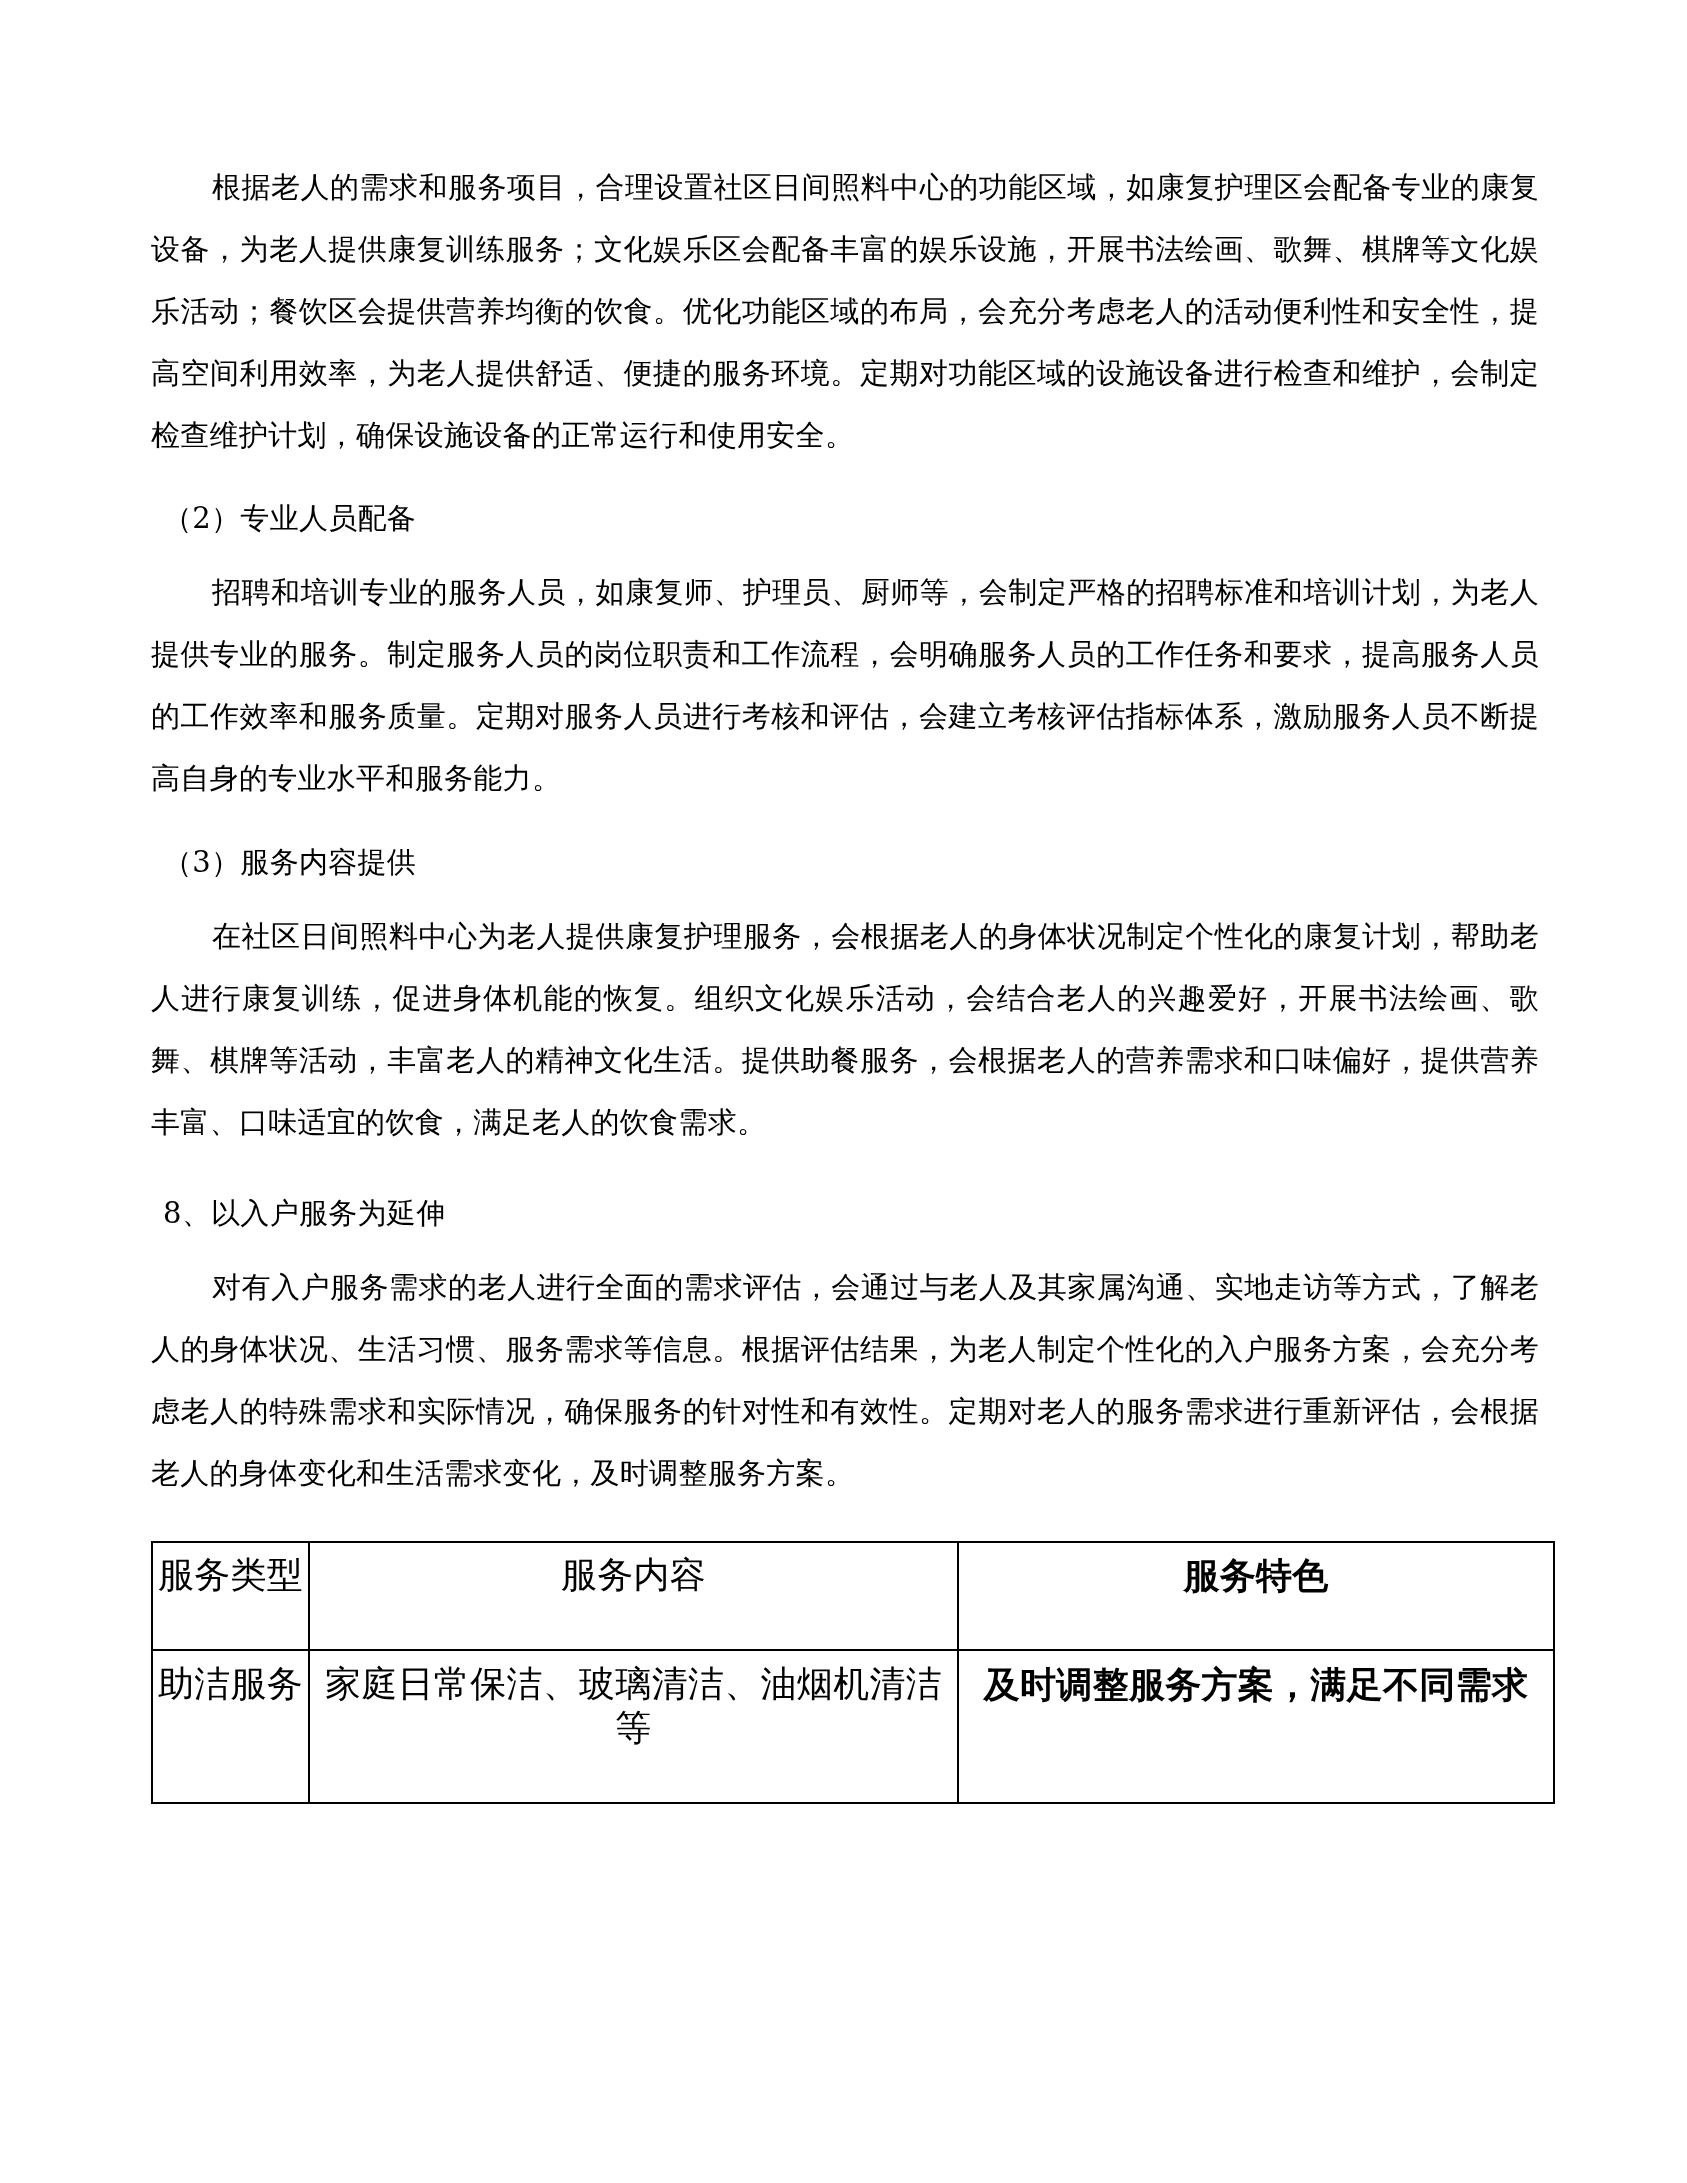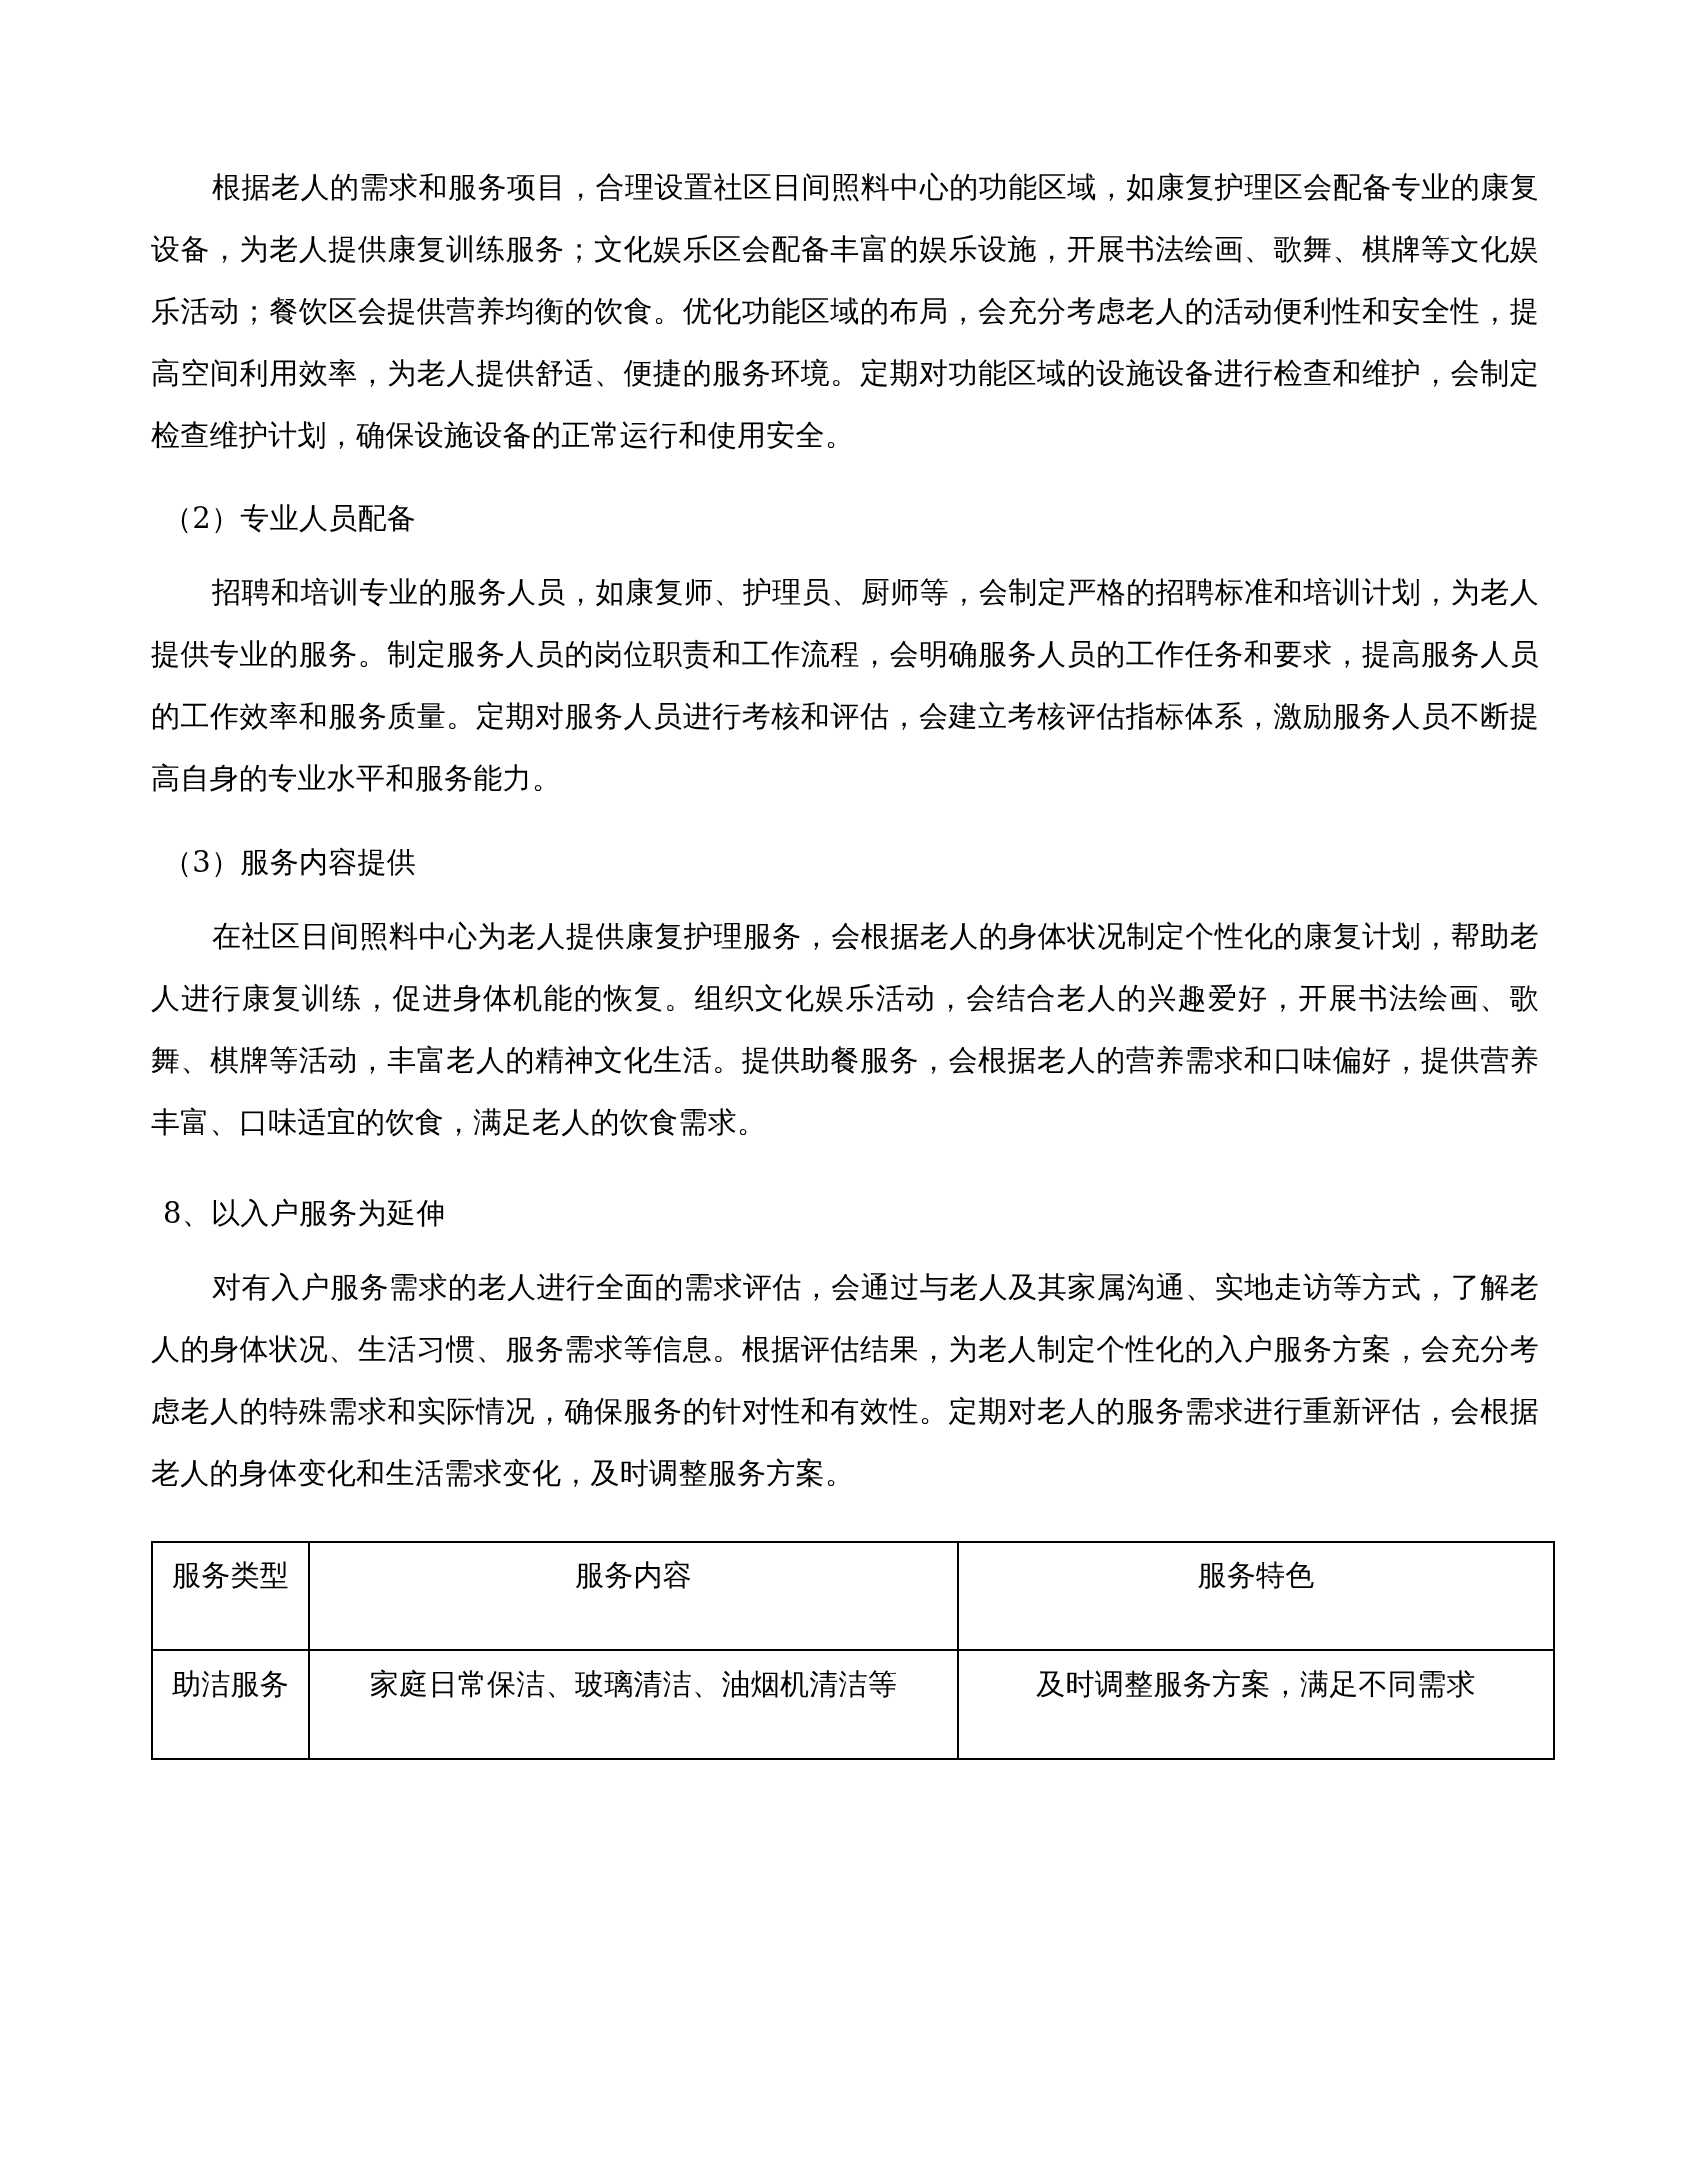"服务类型" table.svc-table { font-size: 29px -> 36px }
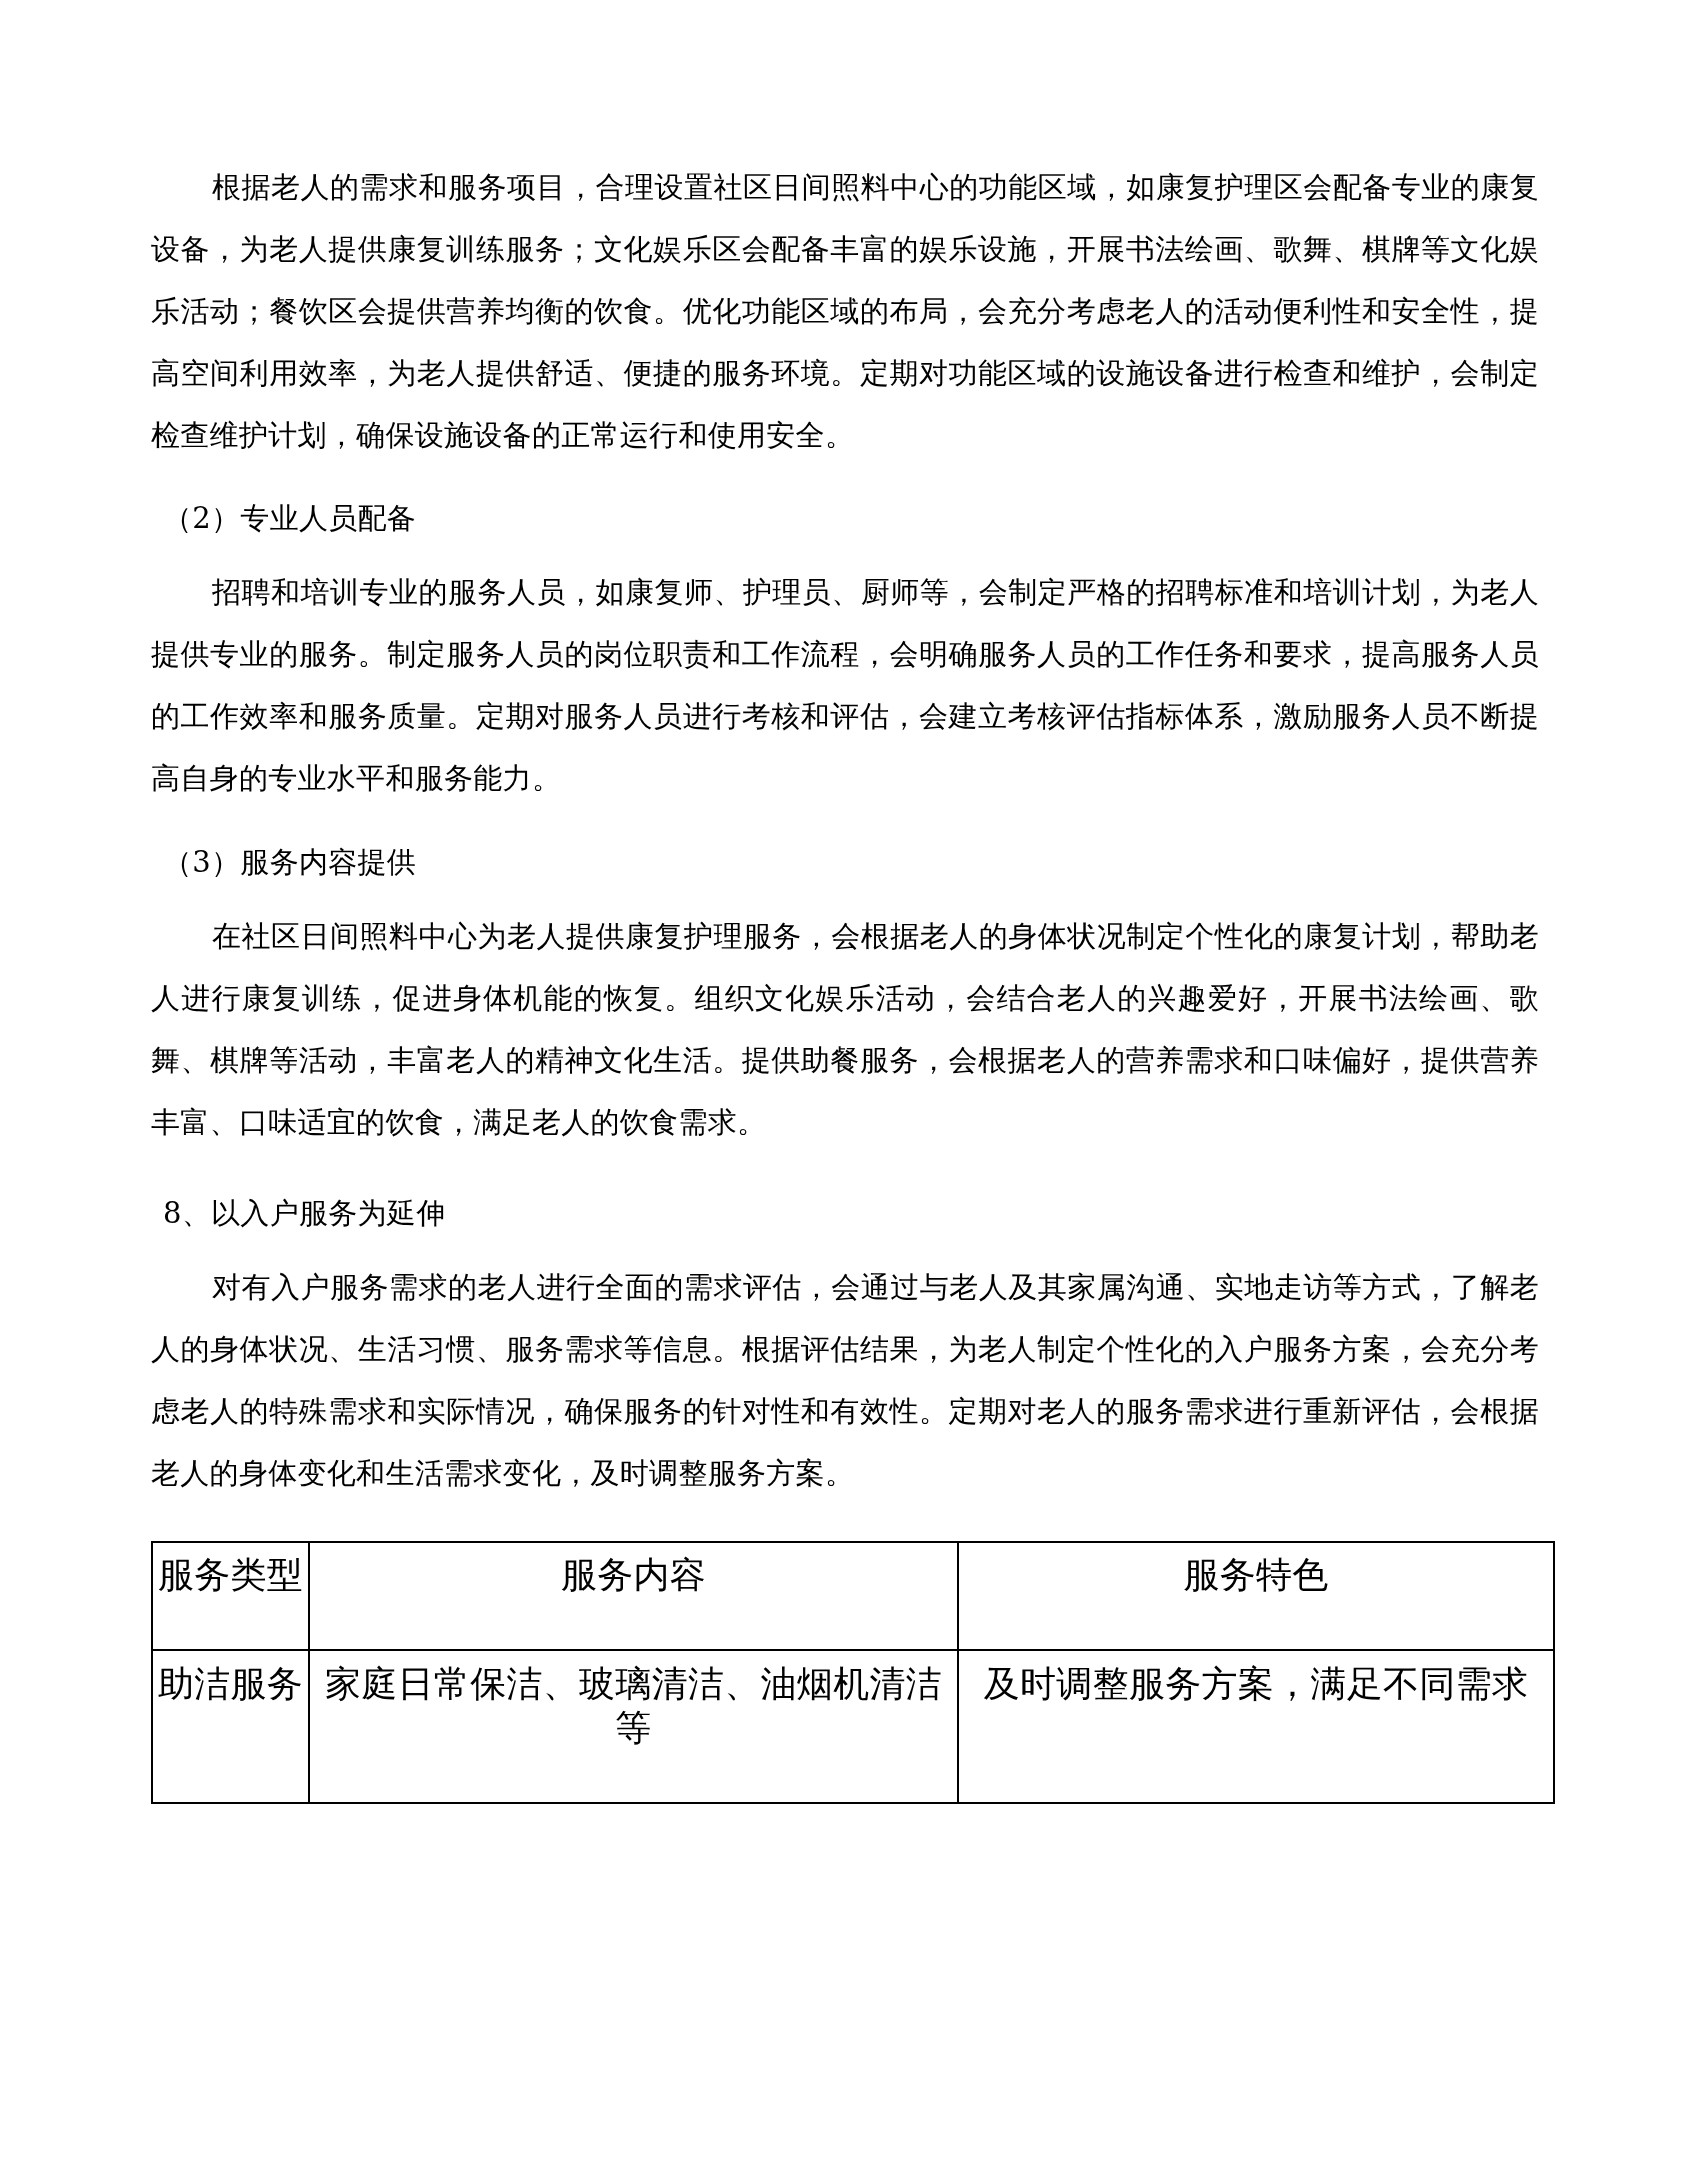"服务特色" table.svc-table .c2 { font-weight: none -> bold }
